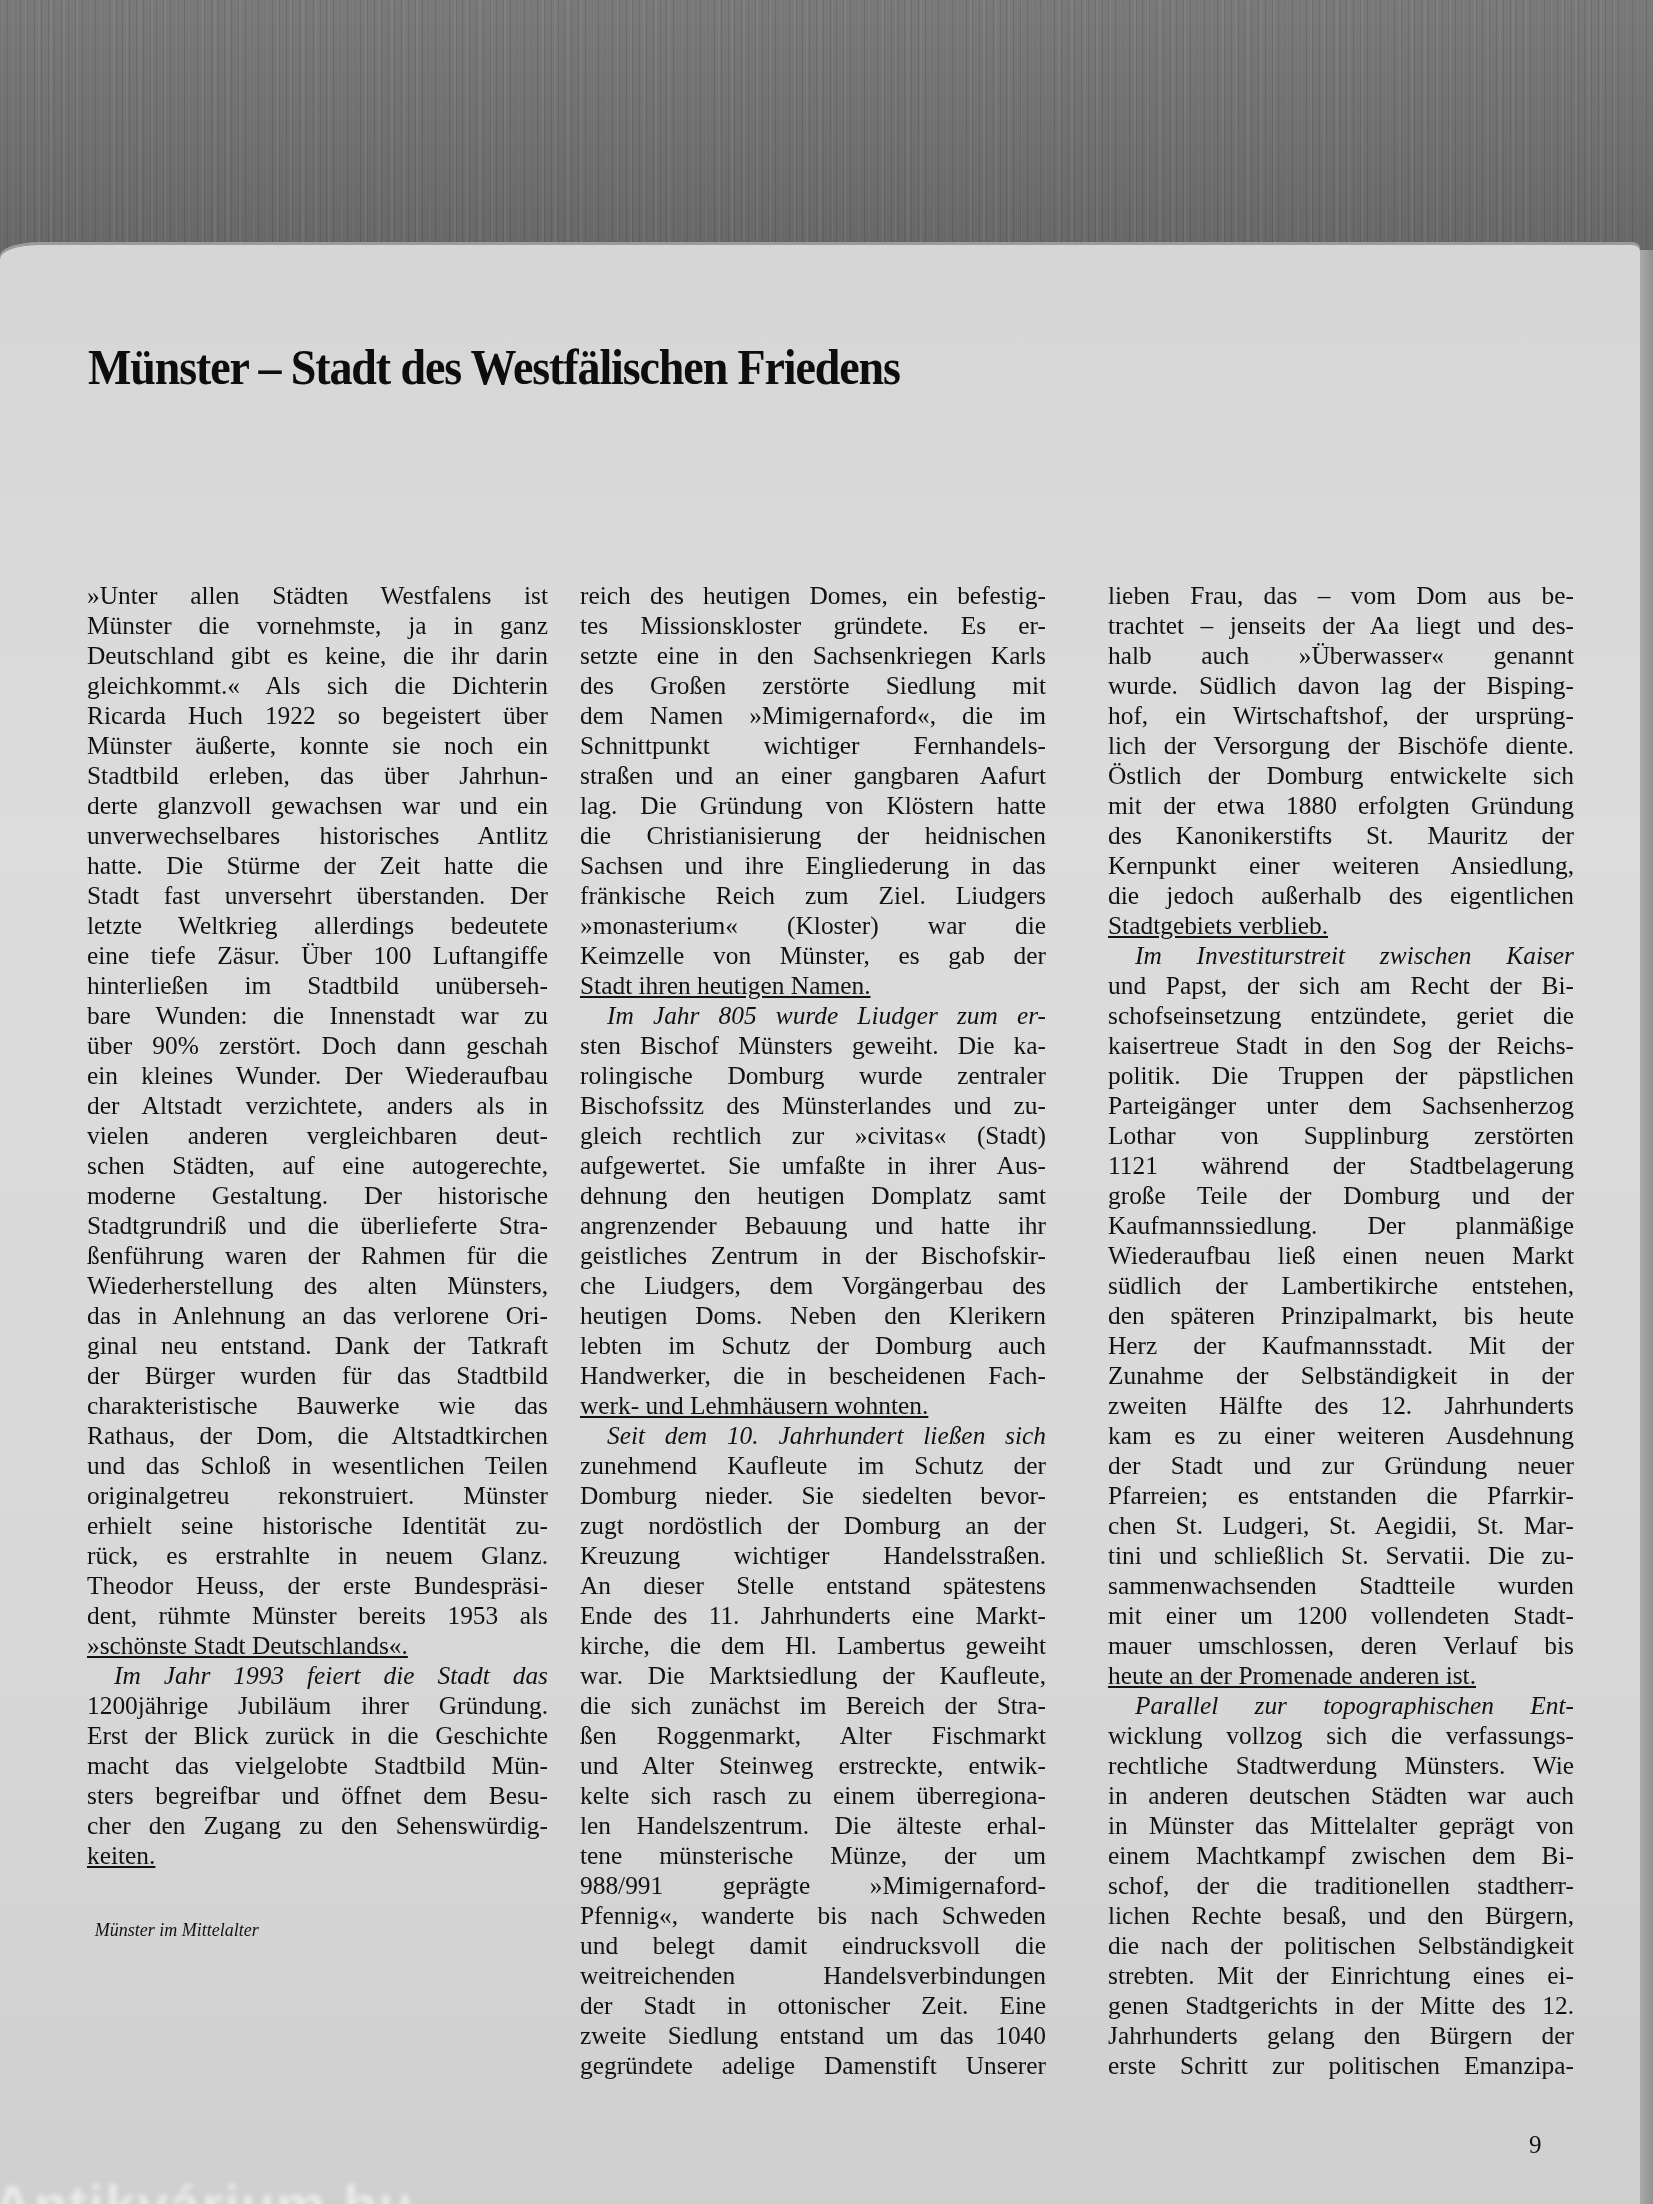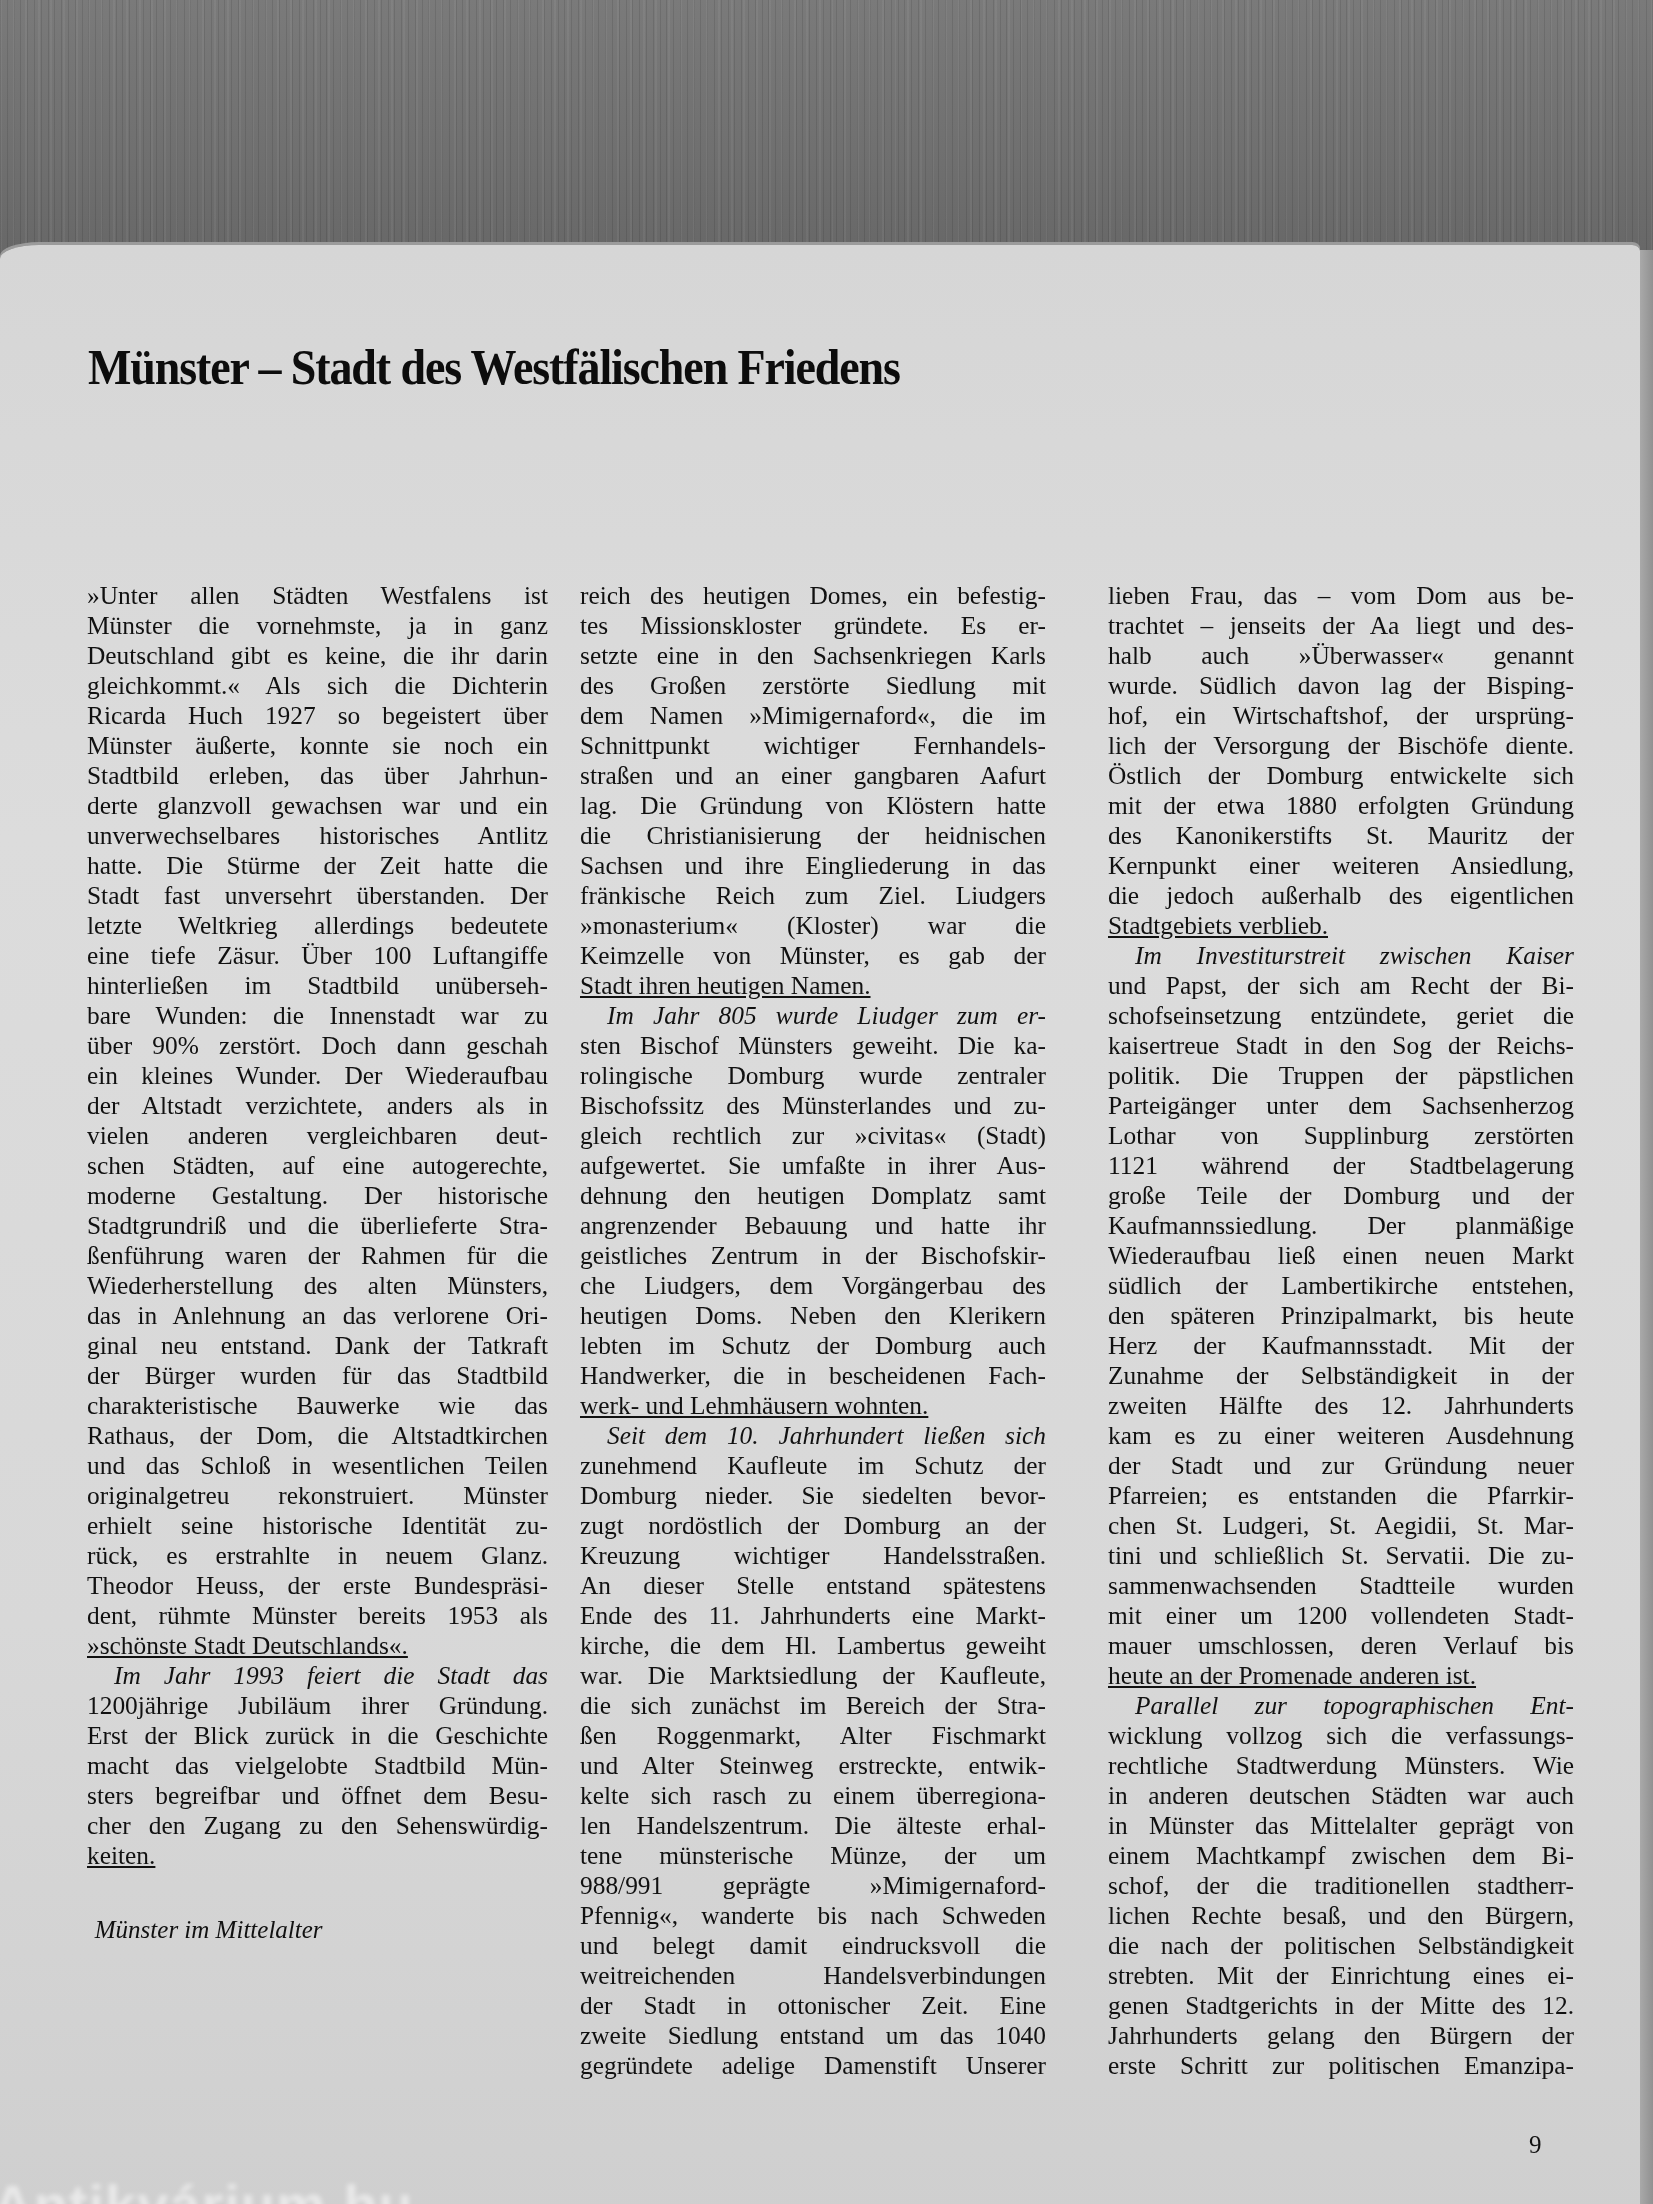"Ricarda Huch 1927 so begeistert" span.line { text: 1927 -> 1922 }
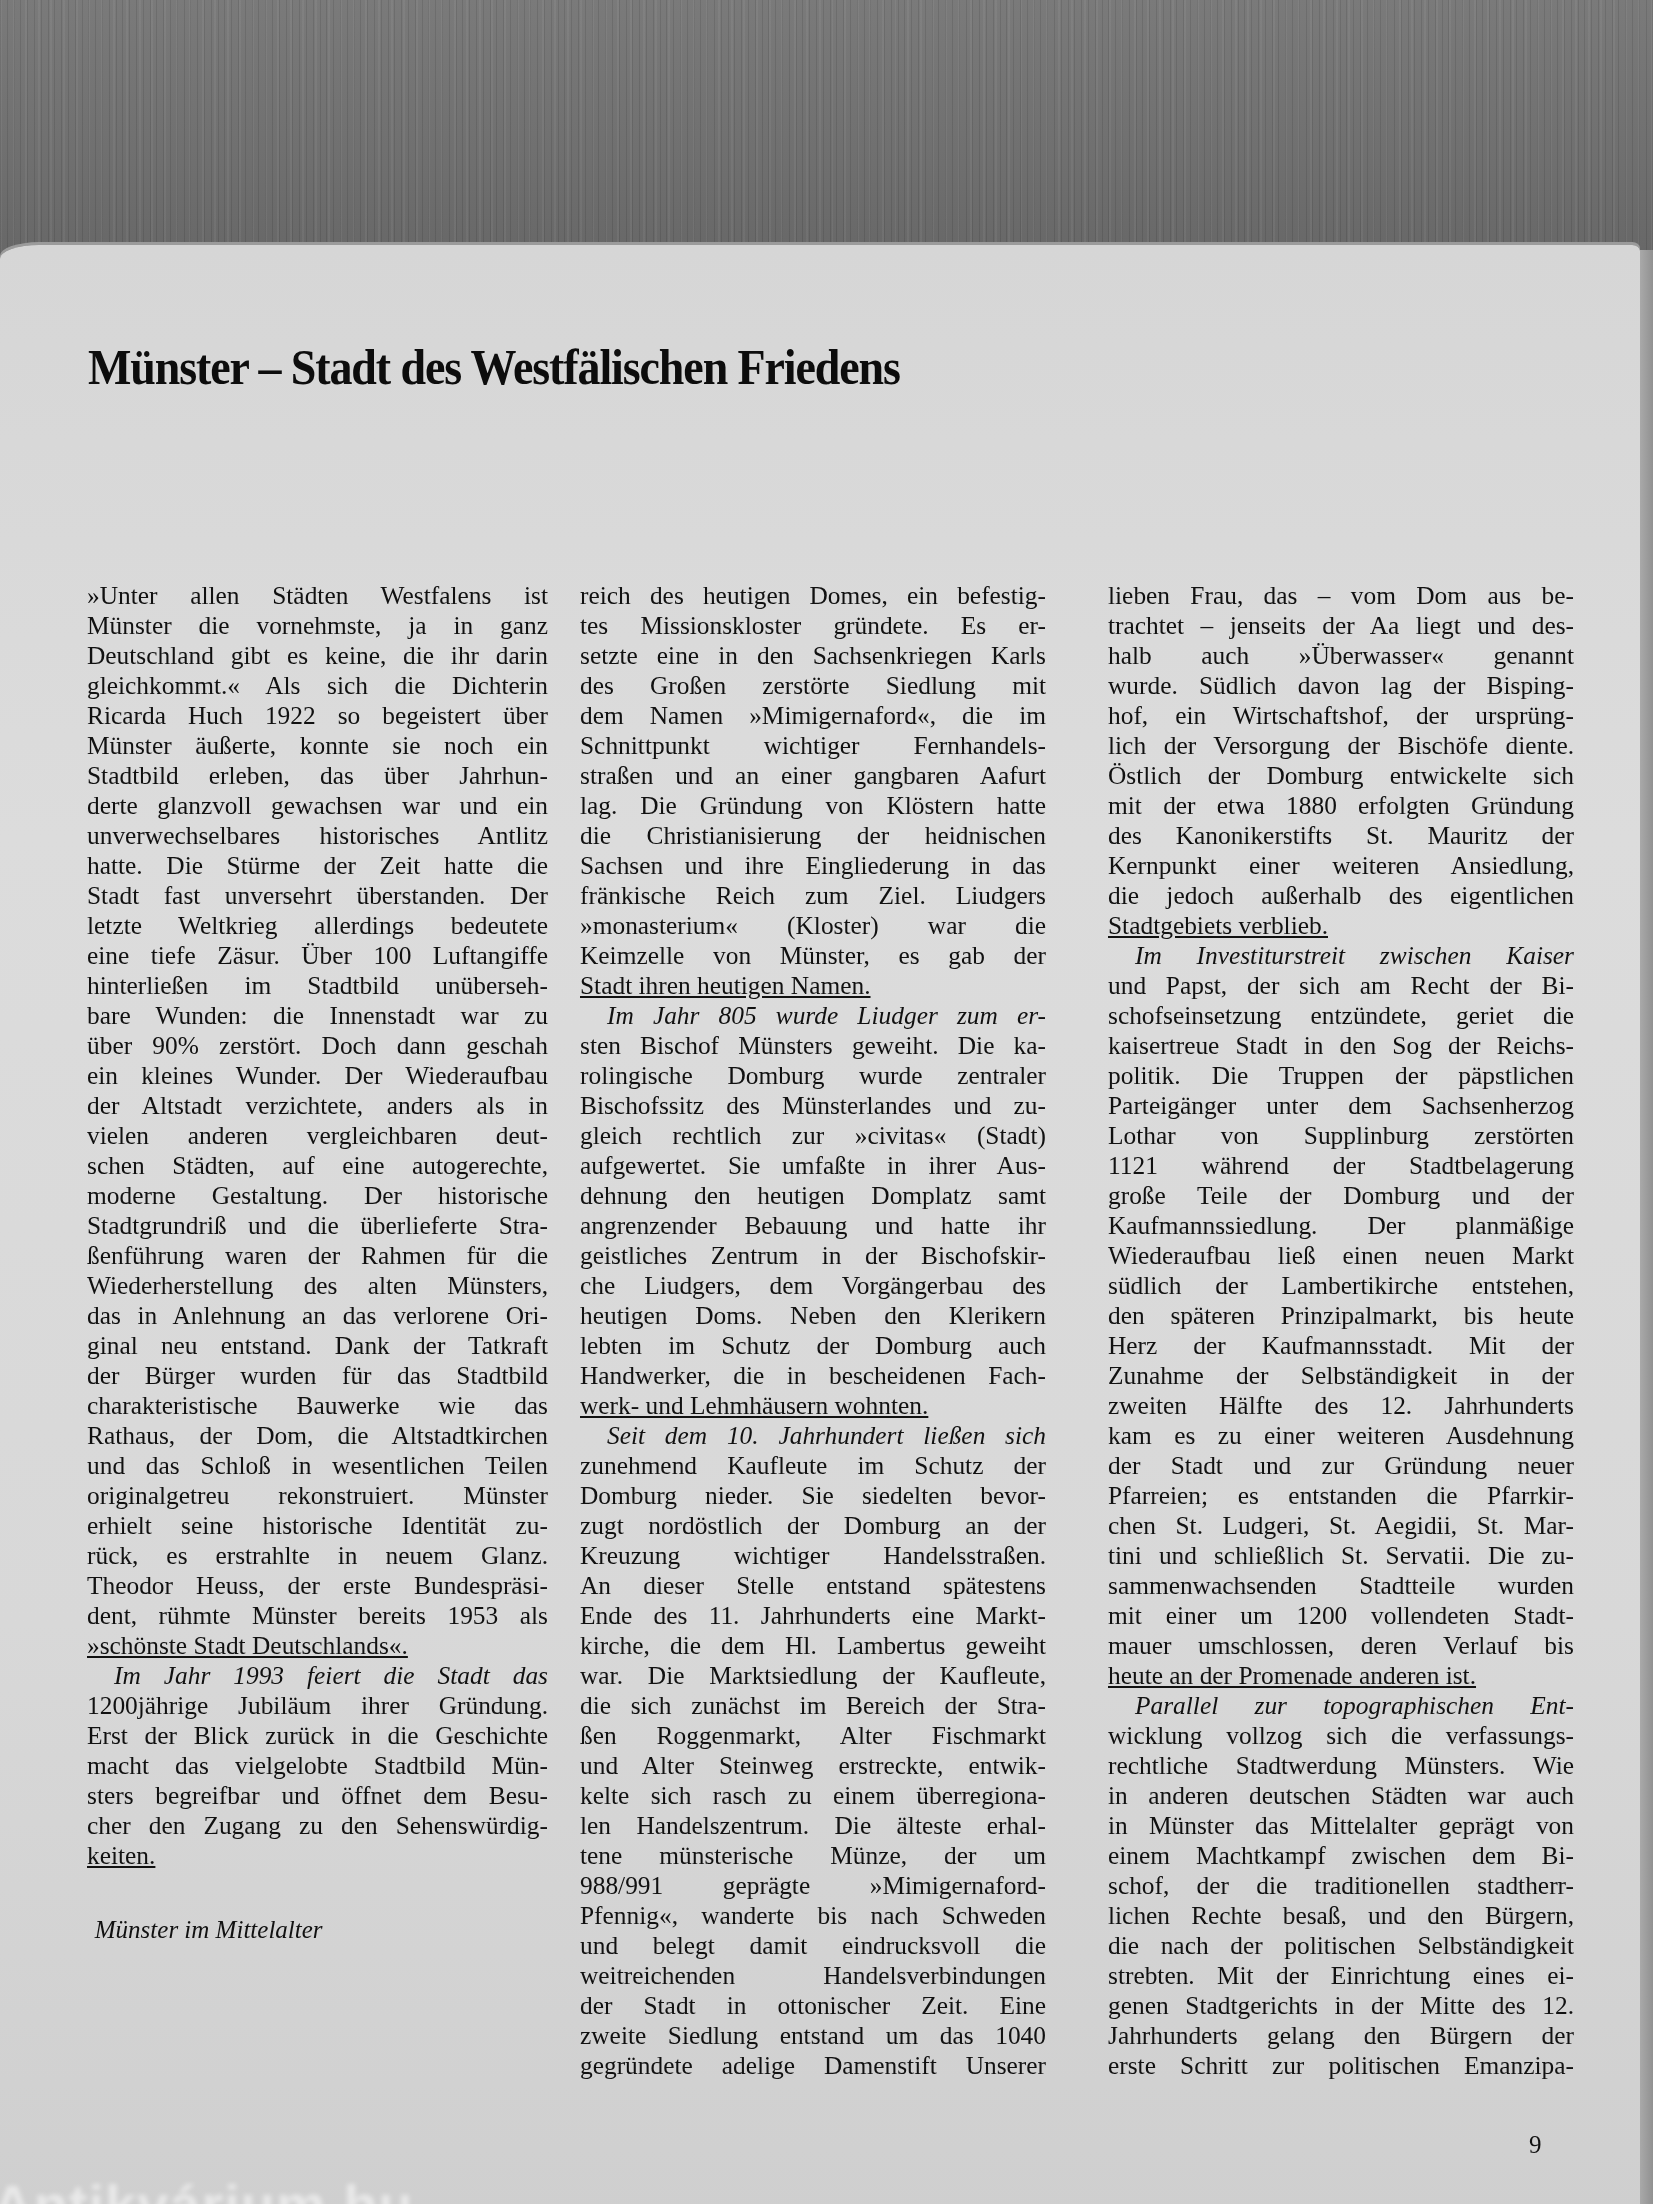"Münster im Mittelalter" .subheading { font-size: 25px -> 18px }
